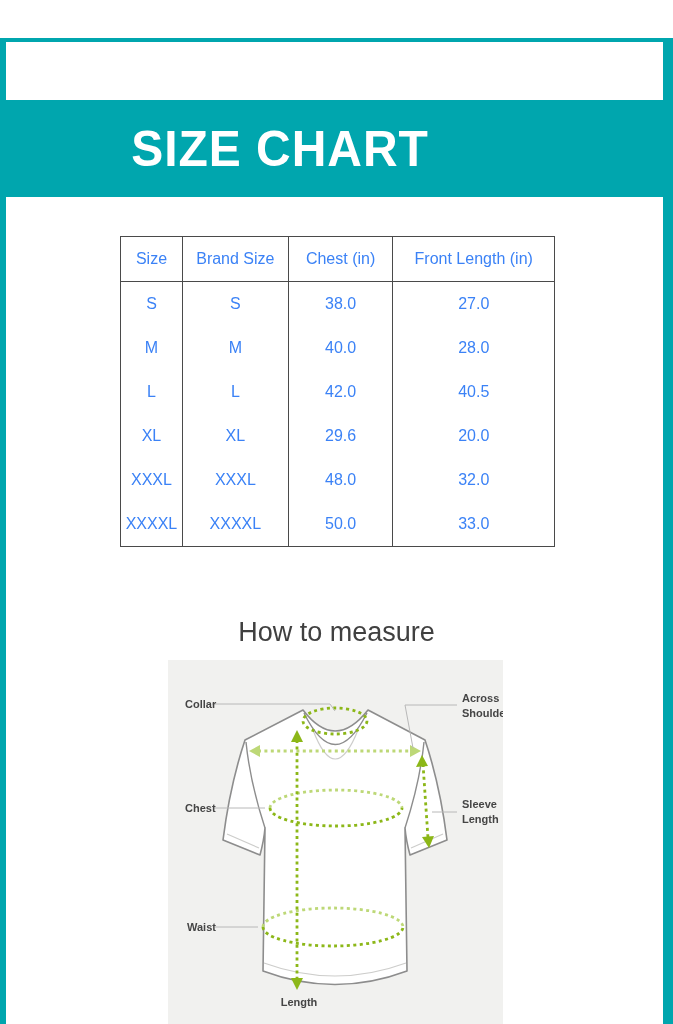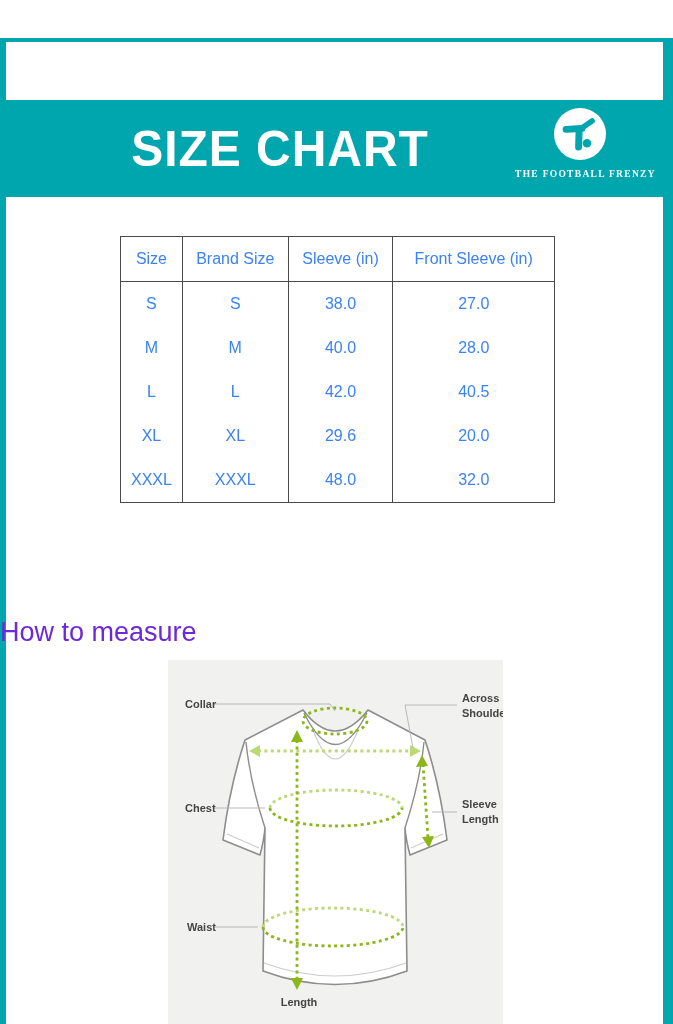"THE FOOTBALL FRENZY" div.logo { html: <div> <div> <svg> <g> <path></path> <path></path> <path></path> </g> <circle></circle> </svg> </div> <div>THE FOOTBALL FRENZY</div> </div> -> none }
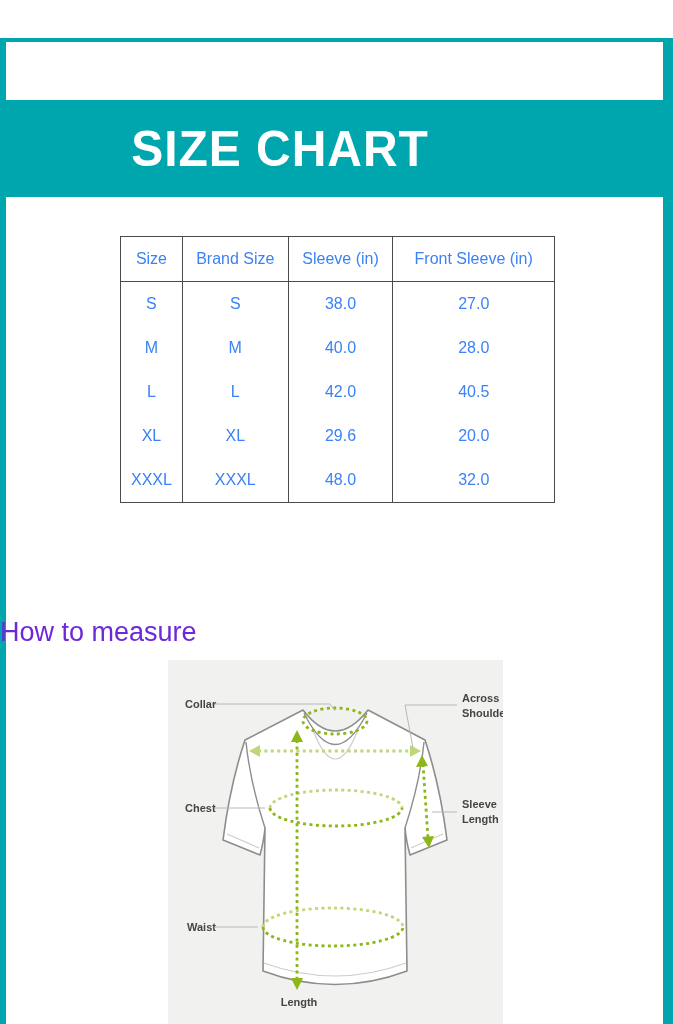"Sleeve (in)" th { text: Sleeve -> Chest }
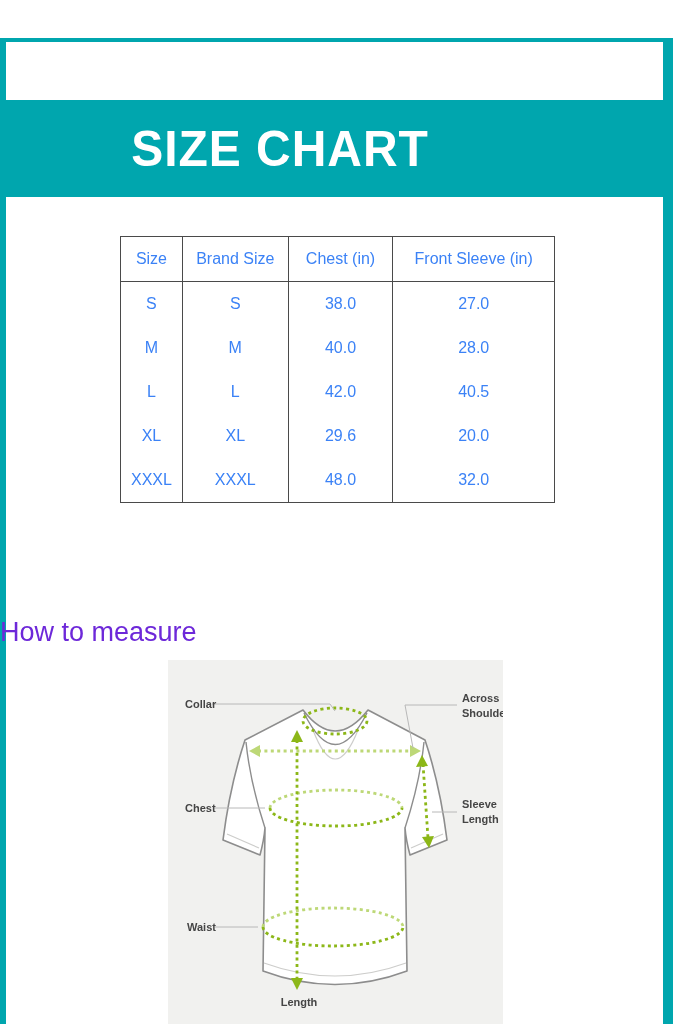"Front Sleeve (in)" th { text: Sleeve -> Length }
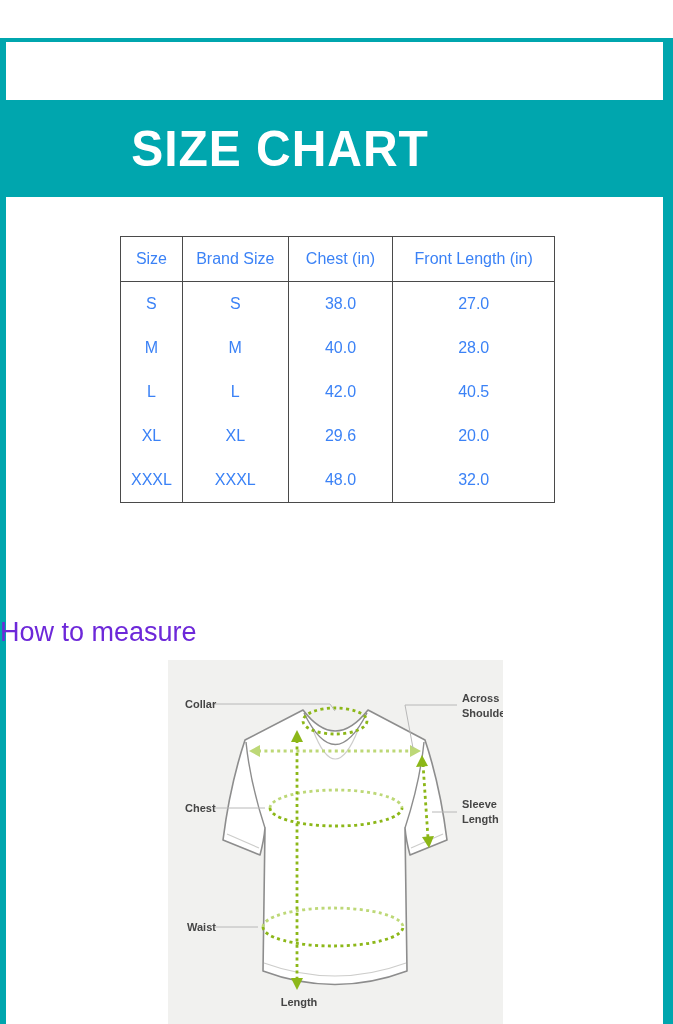"XXXXL" tr { html: none -> <tr> <td>XXXXL</td> <td>XXXXL</td> <td>50.0</td> <td>33.0</td> </tr> }
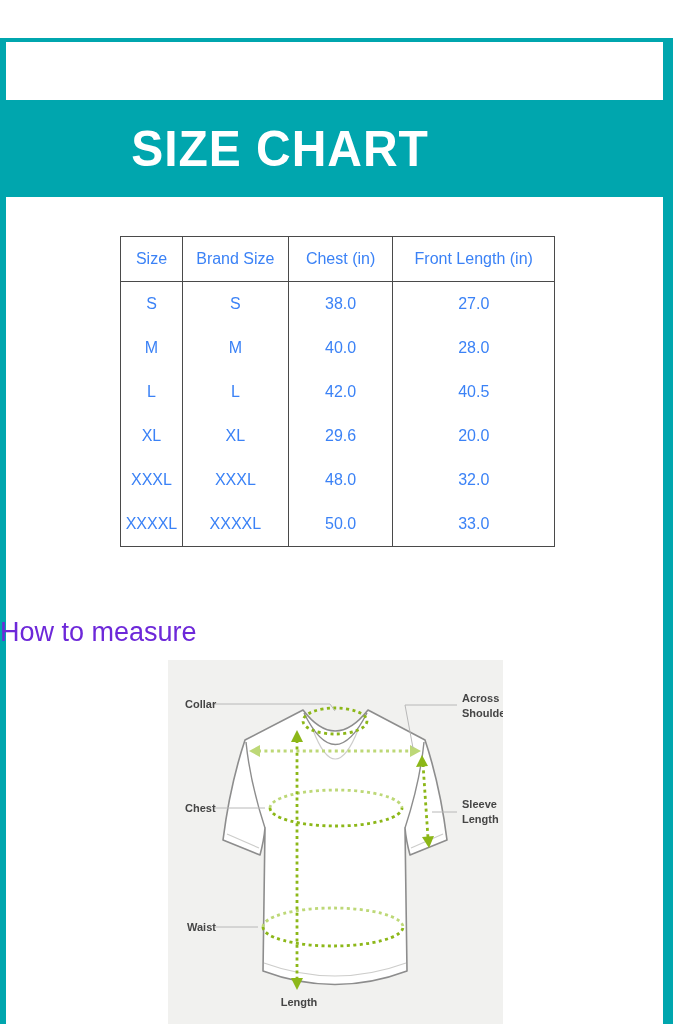"How to measure" .measure-heading { color: #6d28d9 -> #404040; text-align: left -> center }
